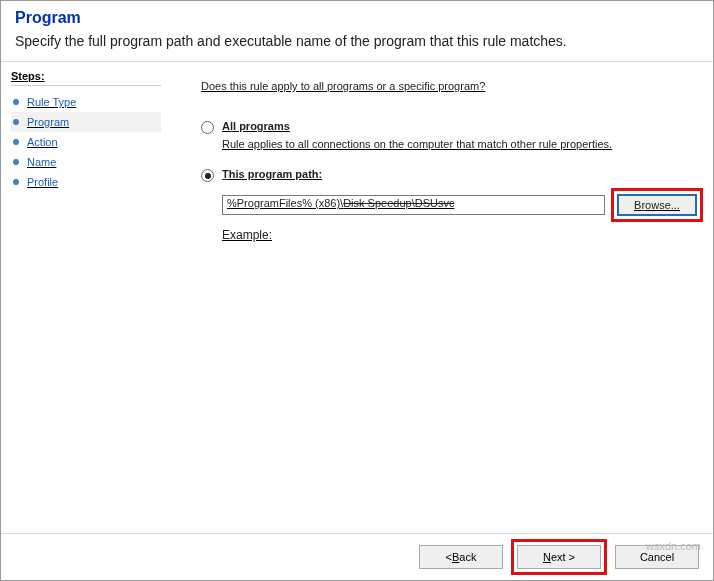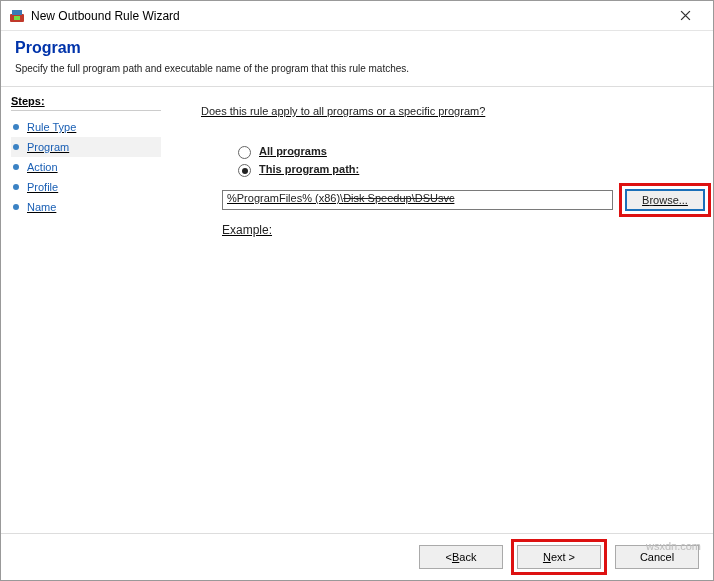"New Outbound Rule Wizard" div.titlebar { html: <div> <span> <svg> <rect></rect> <rect></rect> <rect></rect> </svg> </span> <span>New Outbound Rule Wizard</span> <span></span> <div> <svg> <path></path> </svg> </div> </div> -> none }
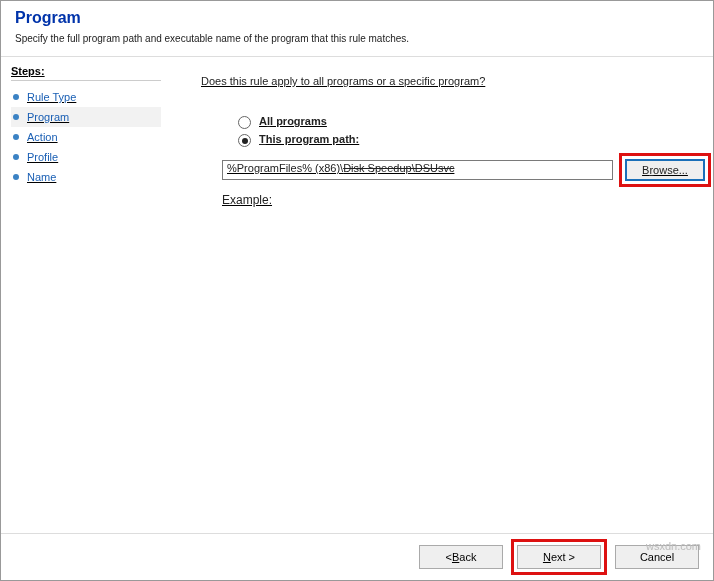"Specify the full program path" .header-sub { font-size: 10px -> 14px }
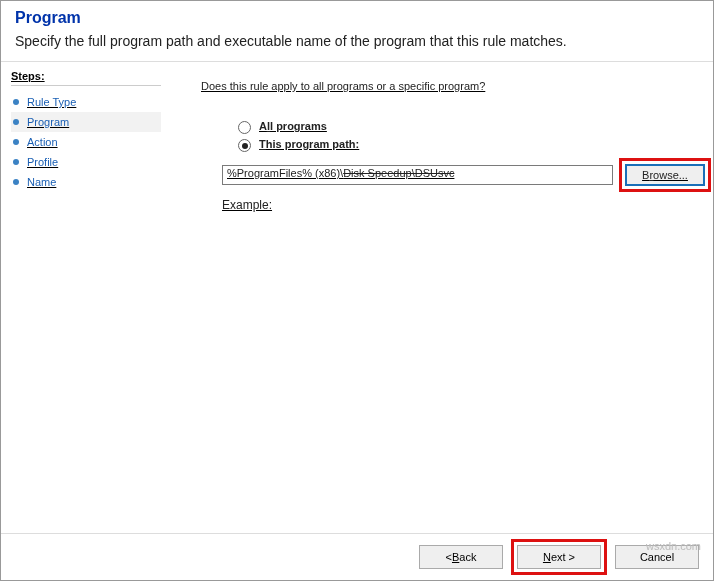"All programs" .opt { margin-left: 37px -> none }
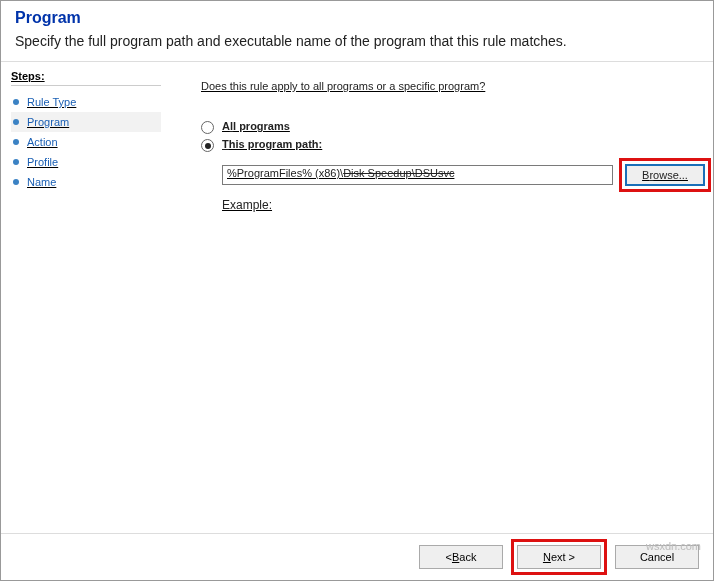"Rule applies to all connections" div.opt-desc { html: none -> <div>Rule applies to all connections on the computer that match other rule properties.</div> }
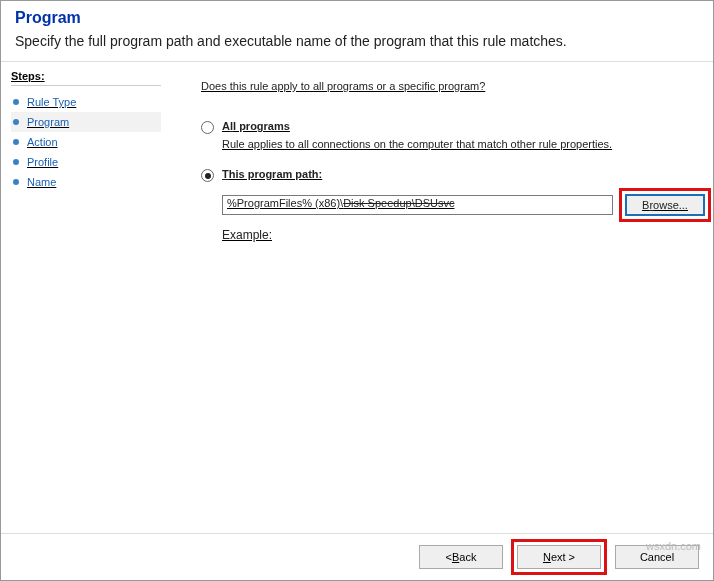"Profile" div.step { order: before "Name" -> after "Name" }
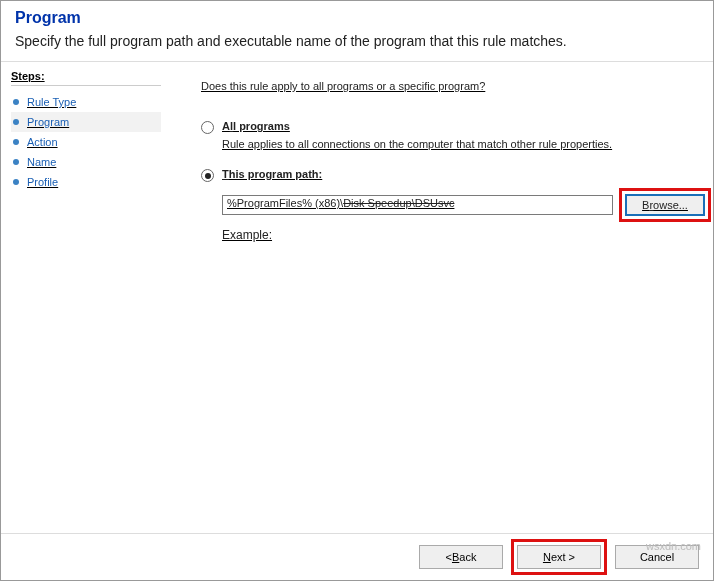"%ProgramFiles% (x86)\Disk Speedup\DSUsvc" .path-row { margin: 6px 0 4px 21px -> 6px 8px 4px 21px }
